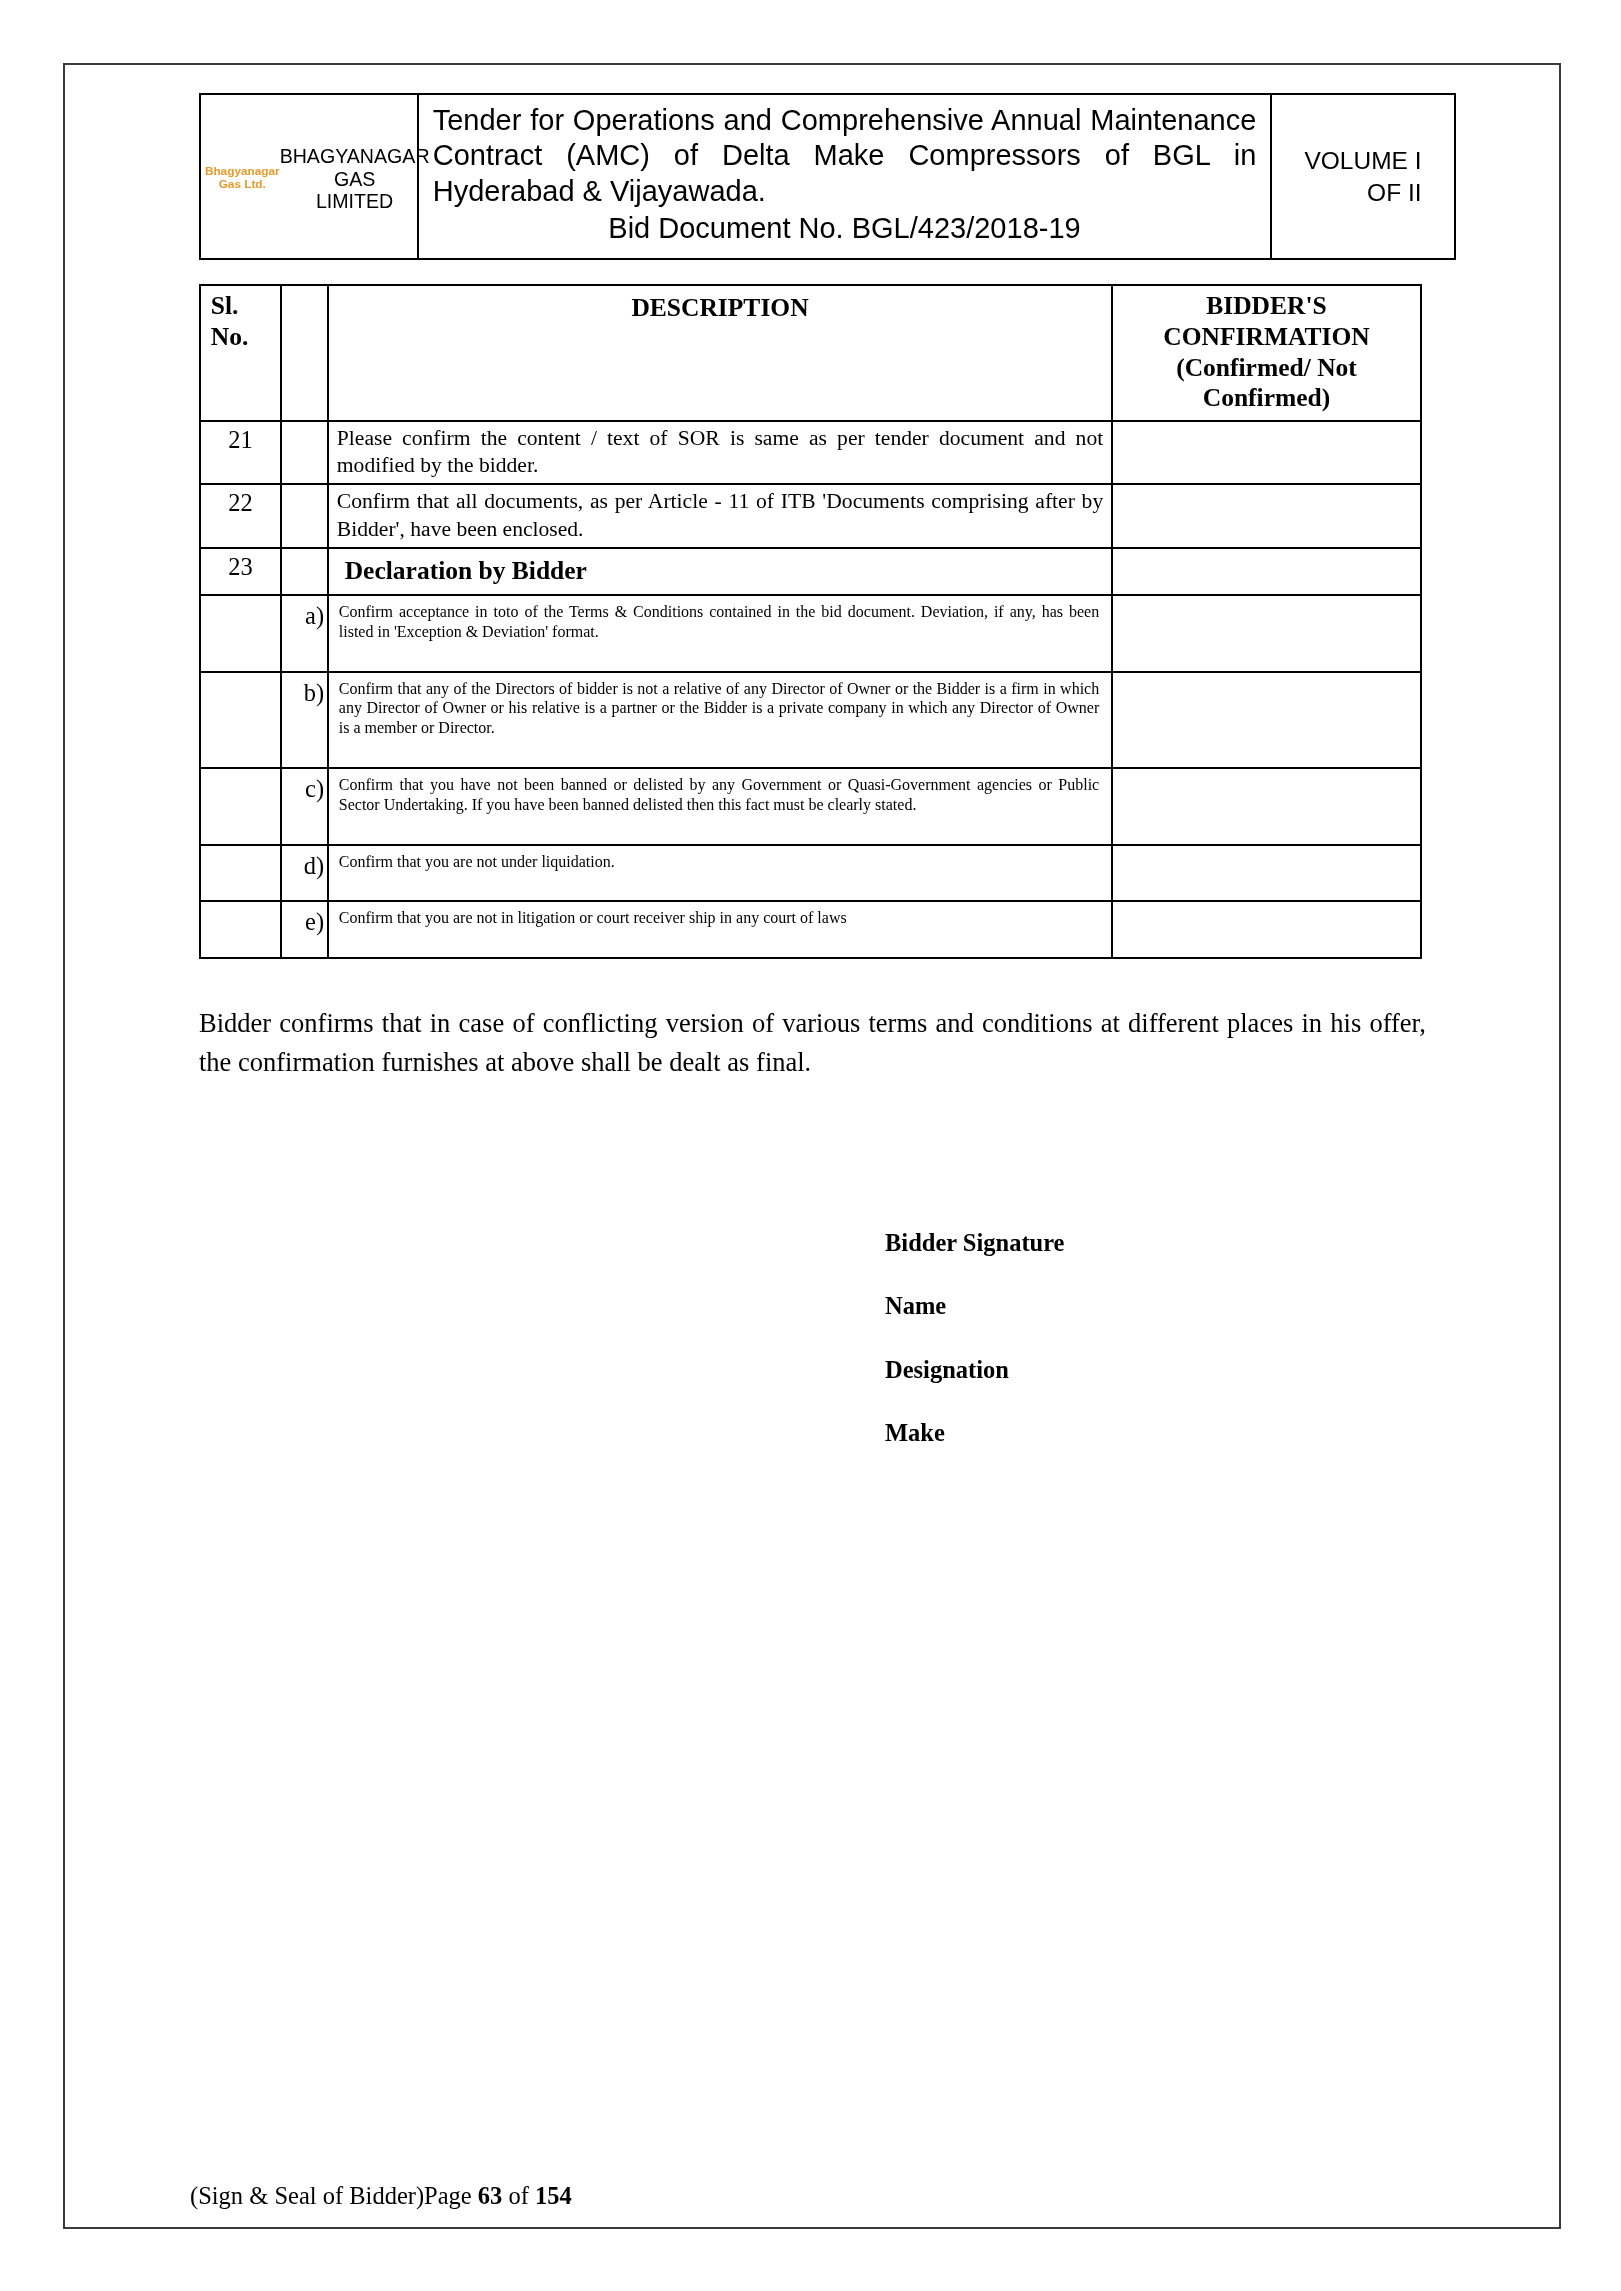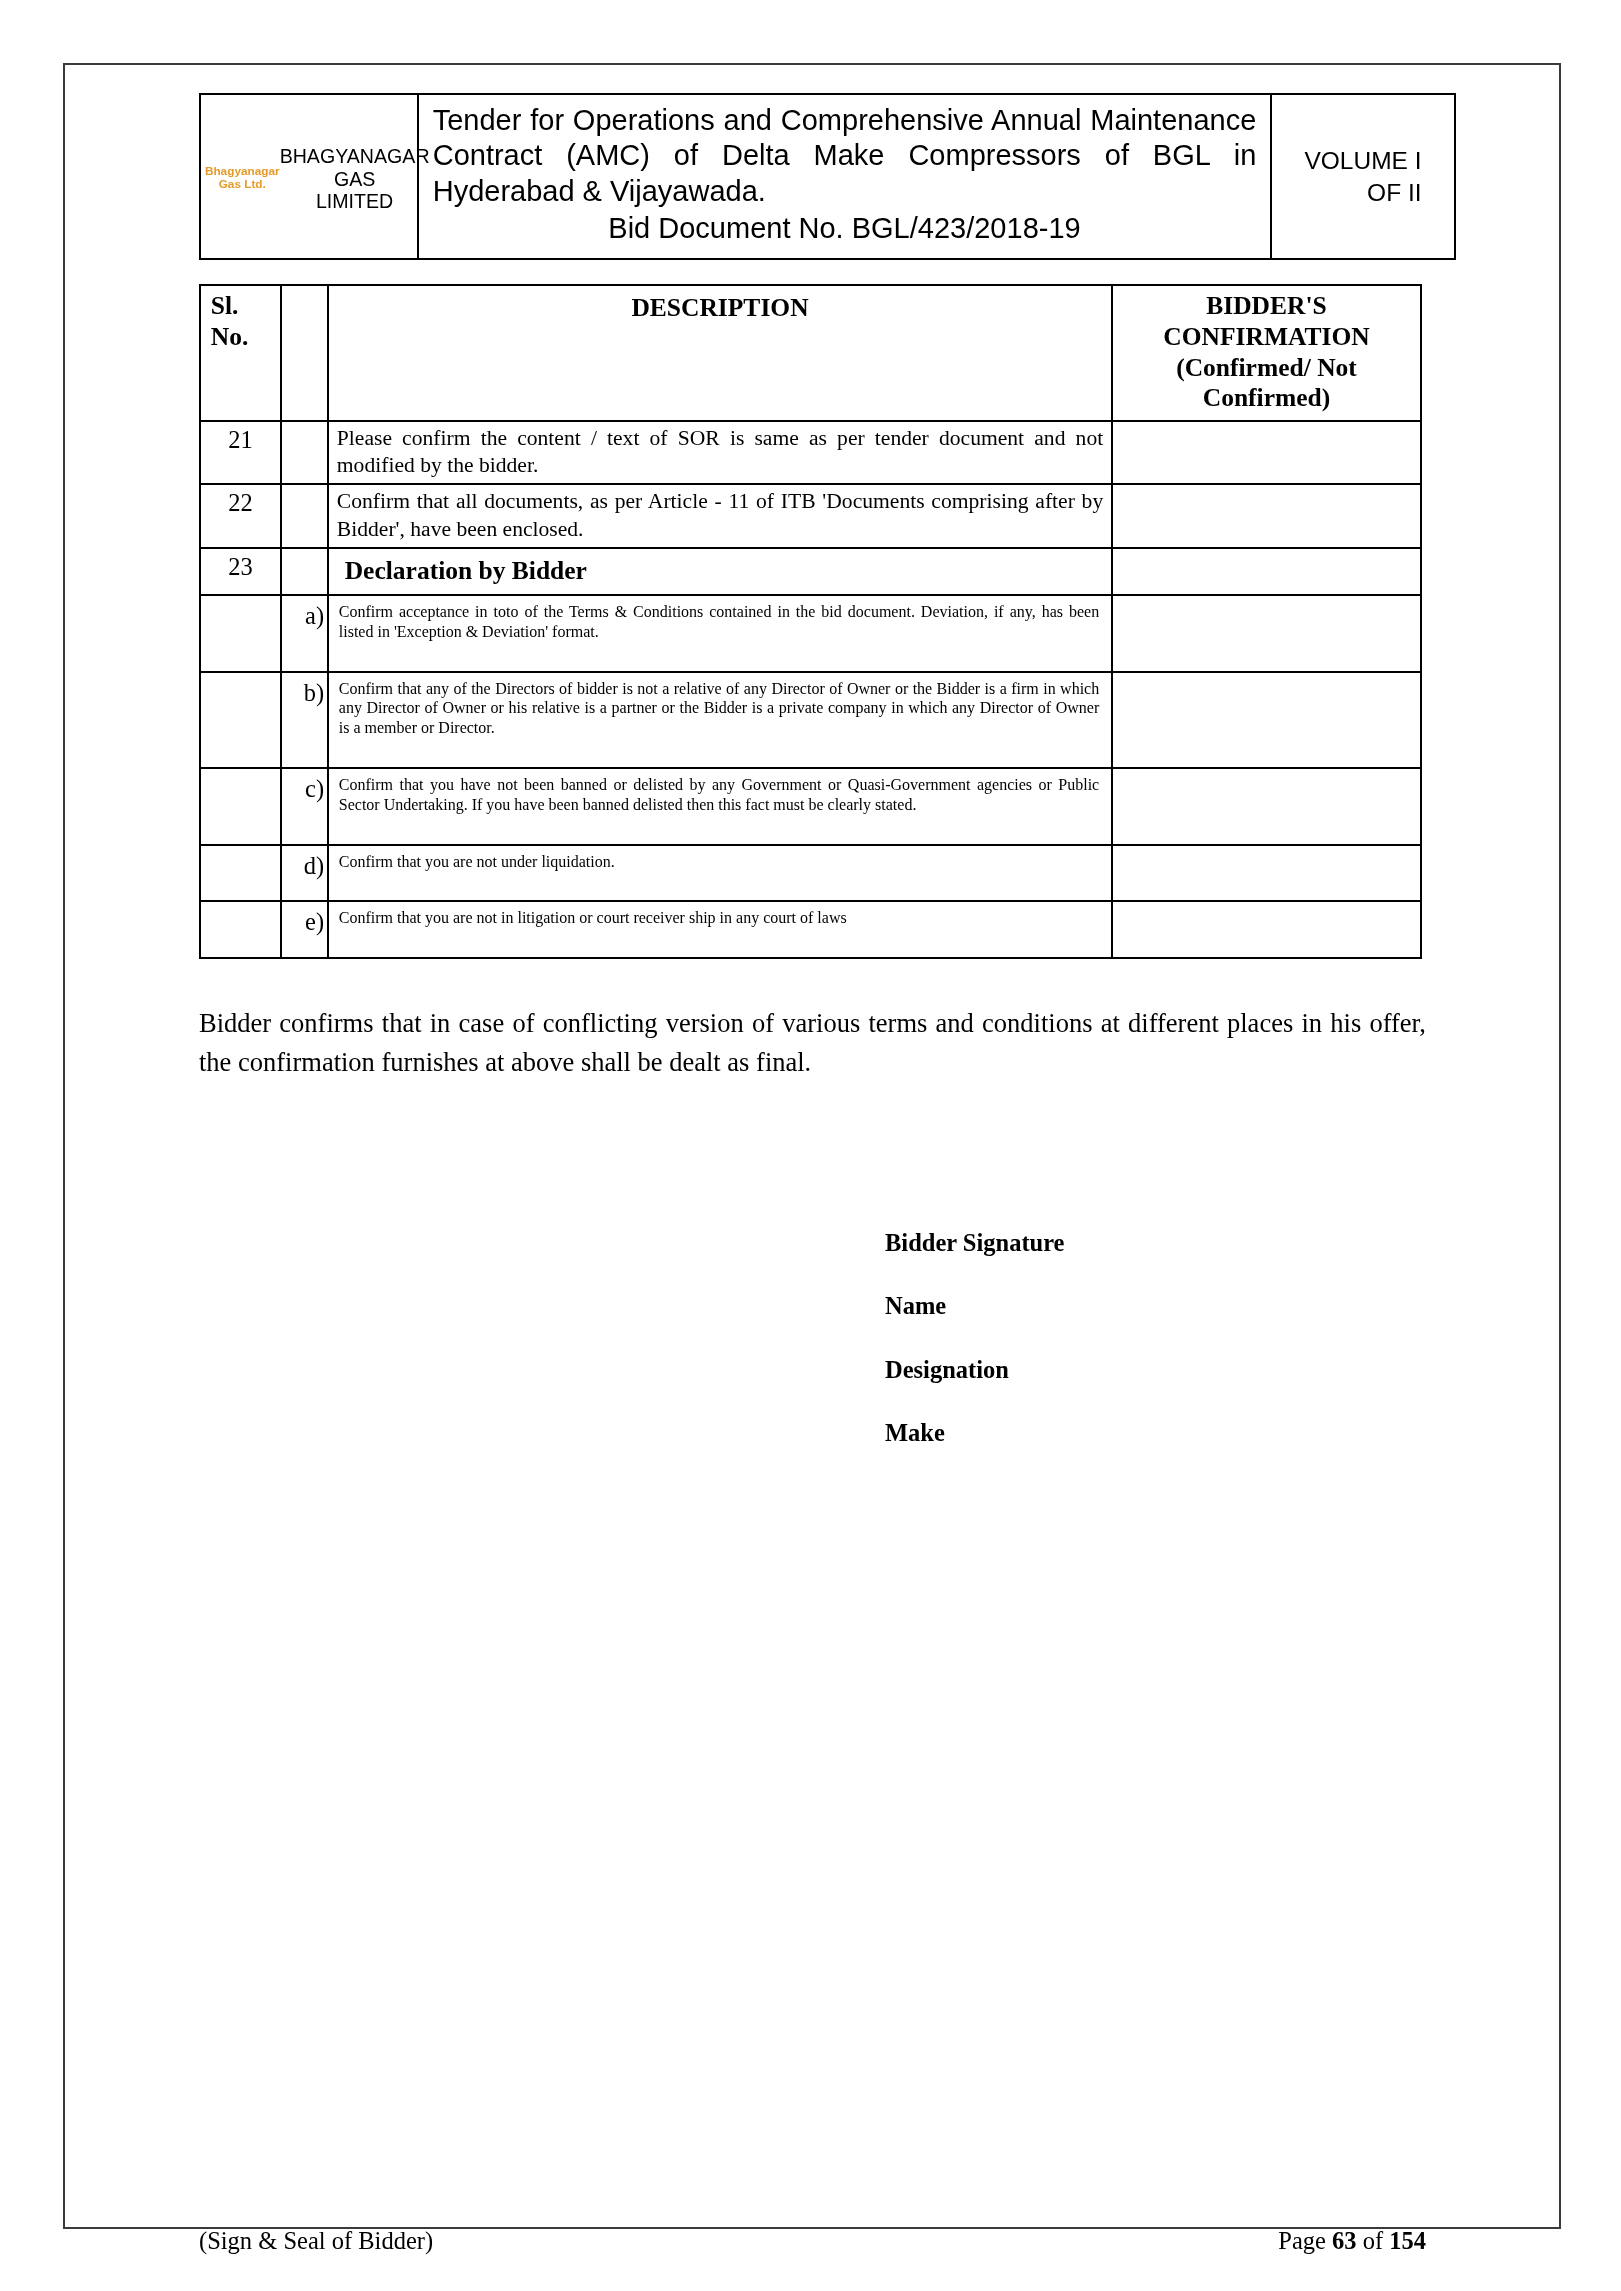"(Sign & Seal of Bidder)" .footer { justify-content: space-between -> flex-start; left: 199px -> 190px; margin-top: 45px -> none }
